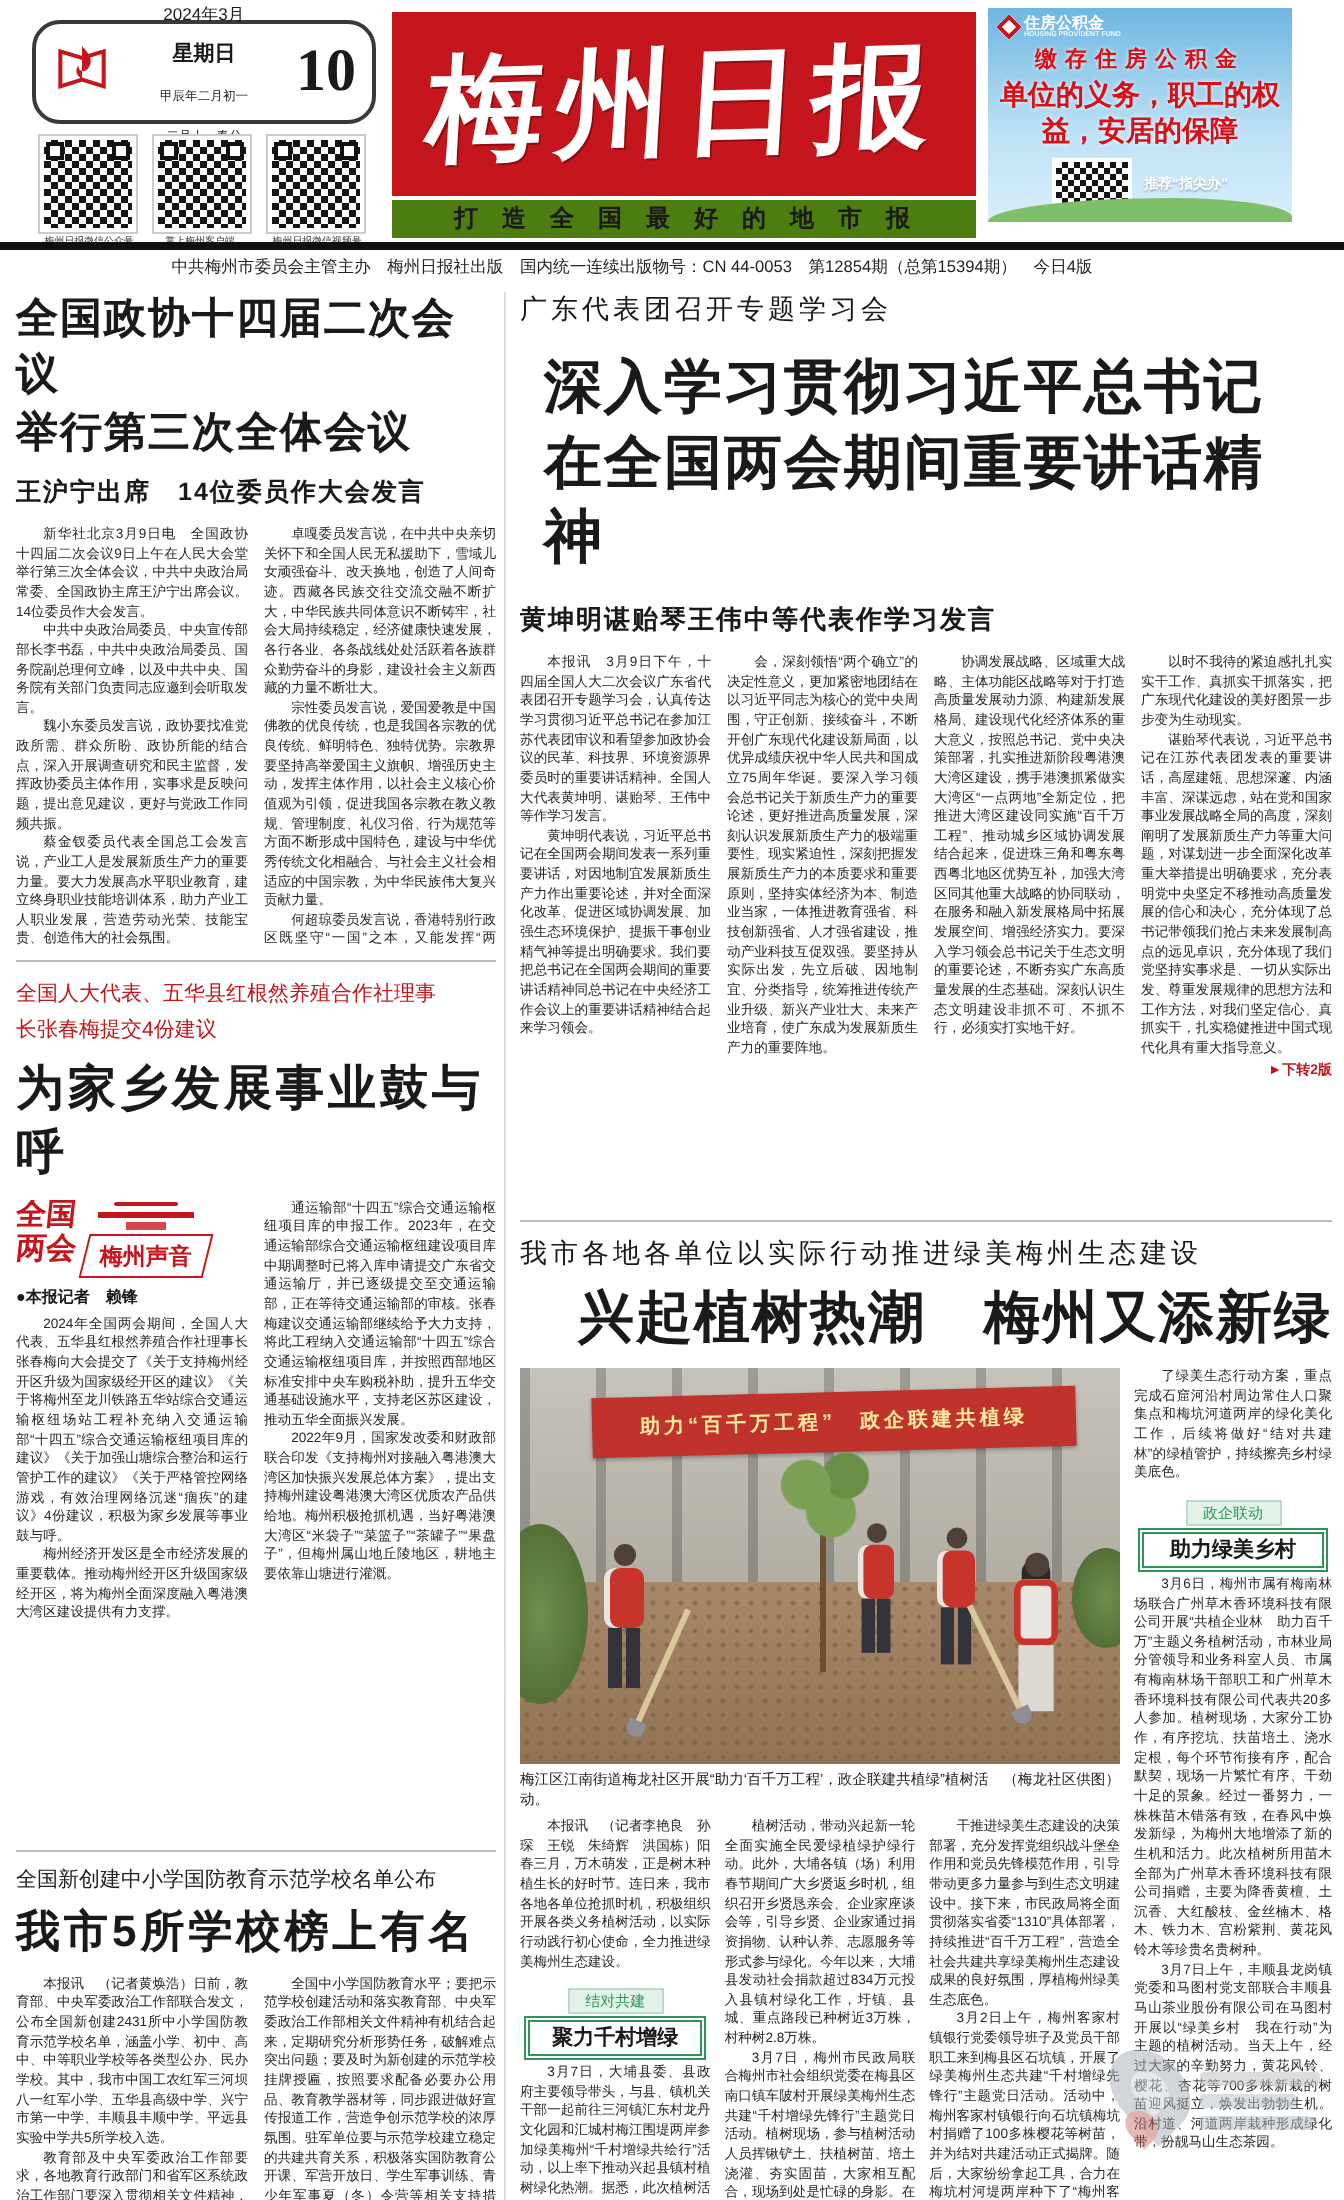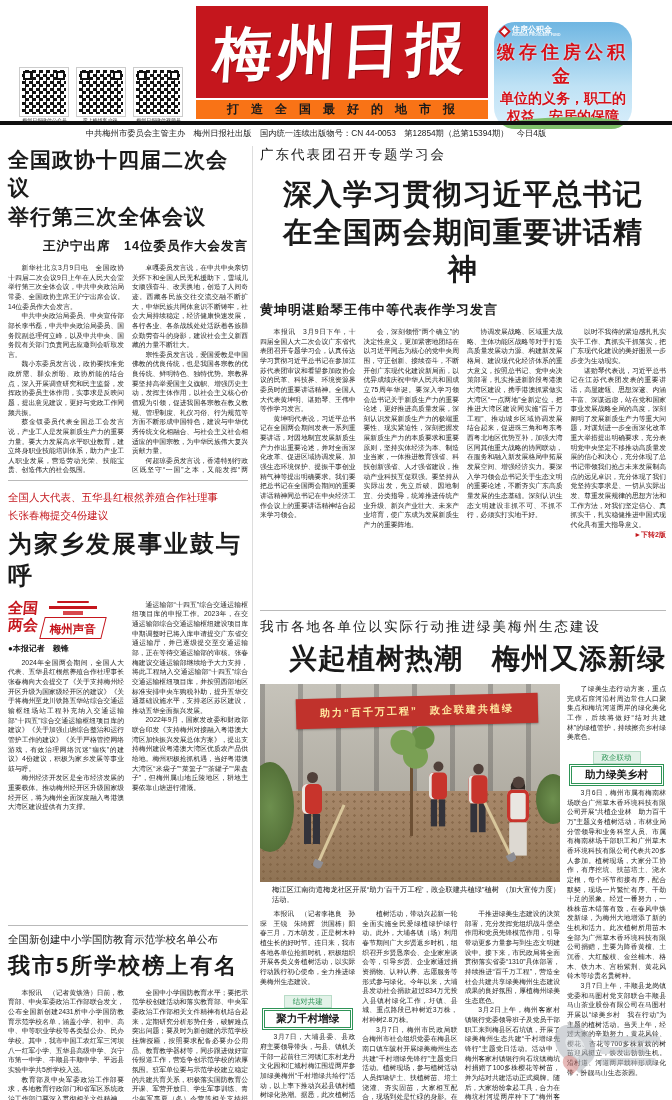"2024年3月" div.datebox { html: none -> <div> <span> <svg> <path></path> <path></path> </svg> </span> <span> <span>2024年3月</span><br> <span>星期日</span><br> <span>甲辰年二月初一</span><br> <span>二月十一春分</span> </span> <span>10</span> </div> }
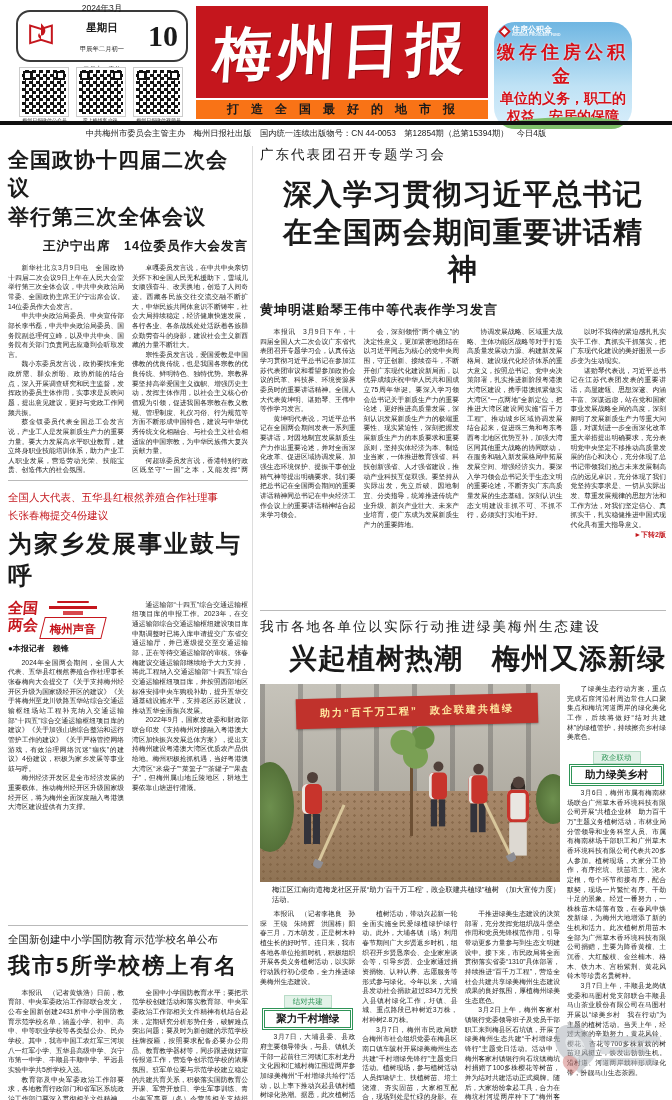"住房公积金" .ad { border-radius: 21px -> none; top: 22px -> 4px; width: 138px -> 152px }
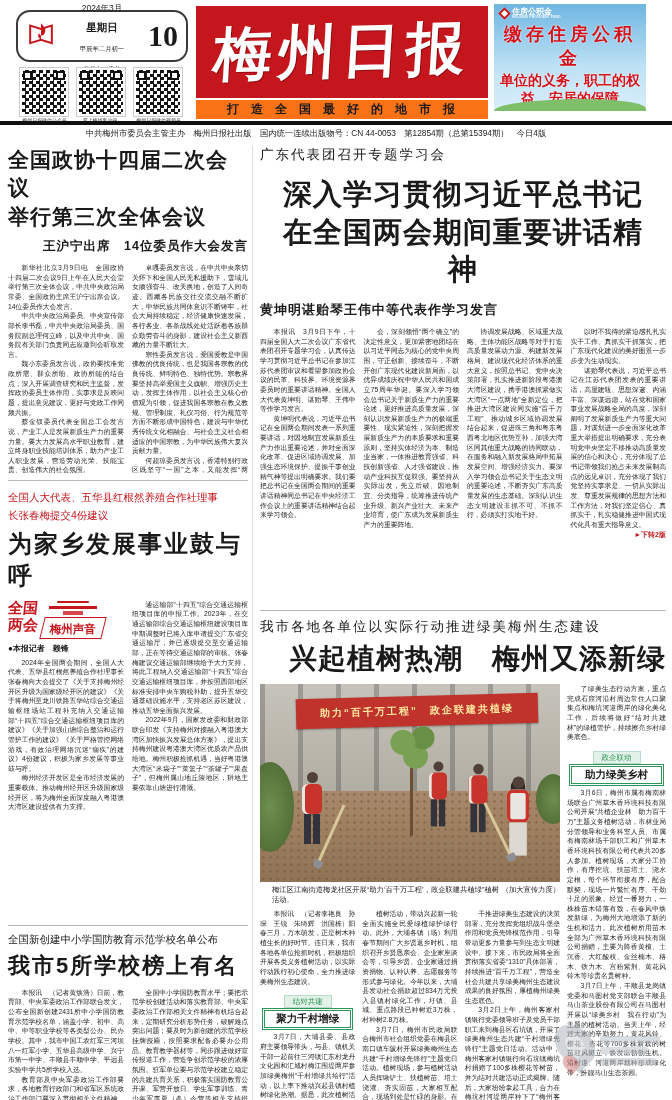"缴存住房公积金" .ad-h1 { font-size: 18px -> 11px }
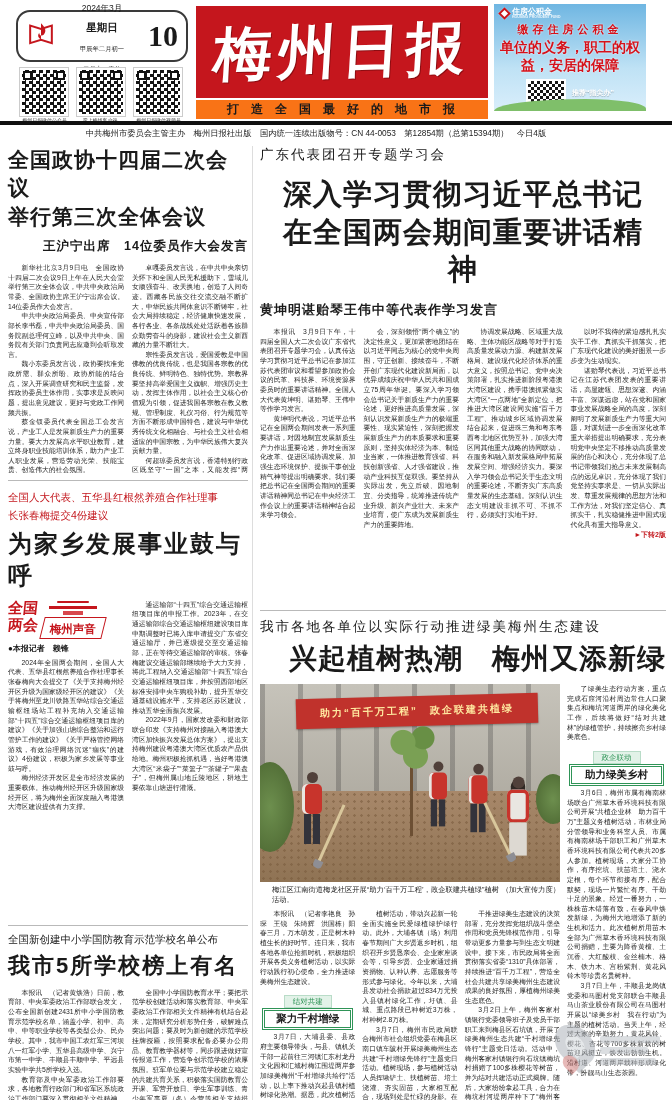"打造全国最好的地市报" .tagline { background: #f97316 -> #4d7c0f }
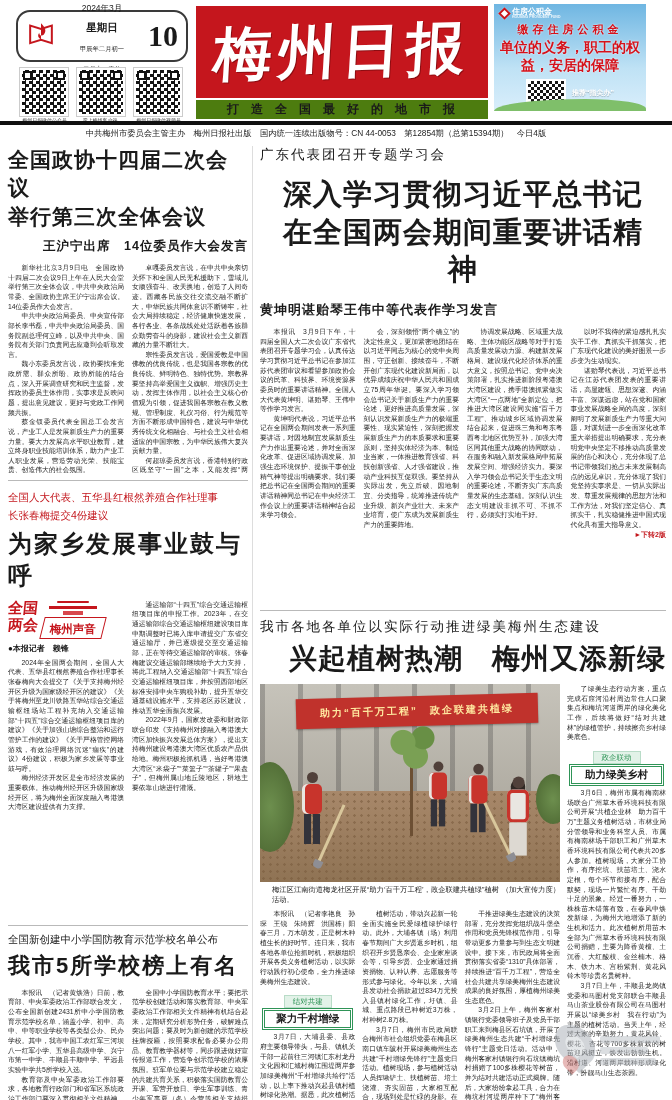"深入学习贯彻习近平总书记" .h-main { text-align: center -> left }
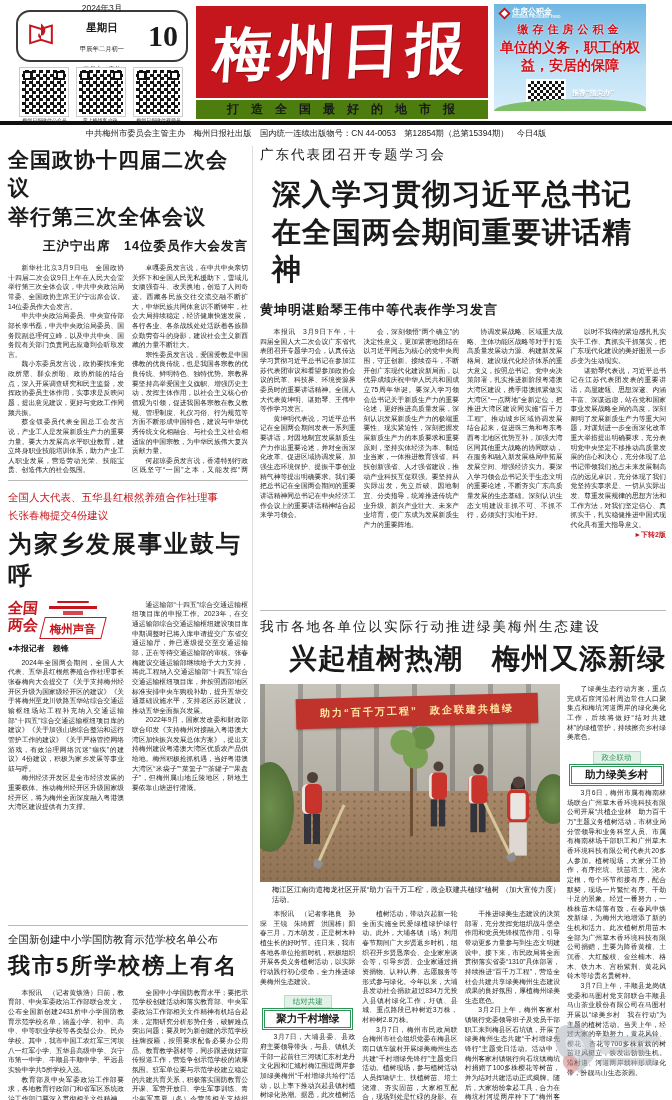"王沪宁出席 14位委员作大会发言" .sub-pol { text-align: right -> none }
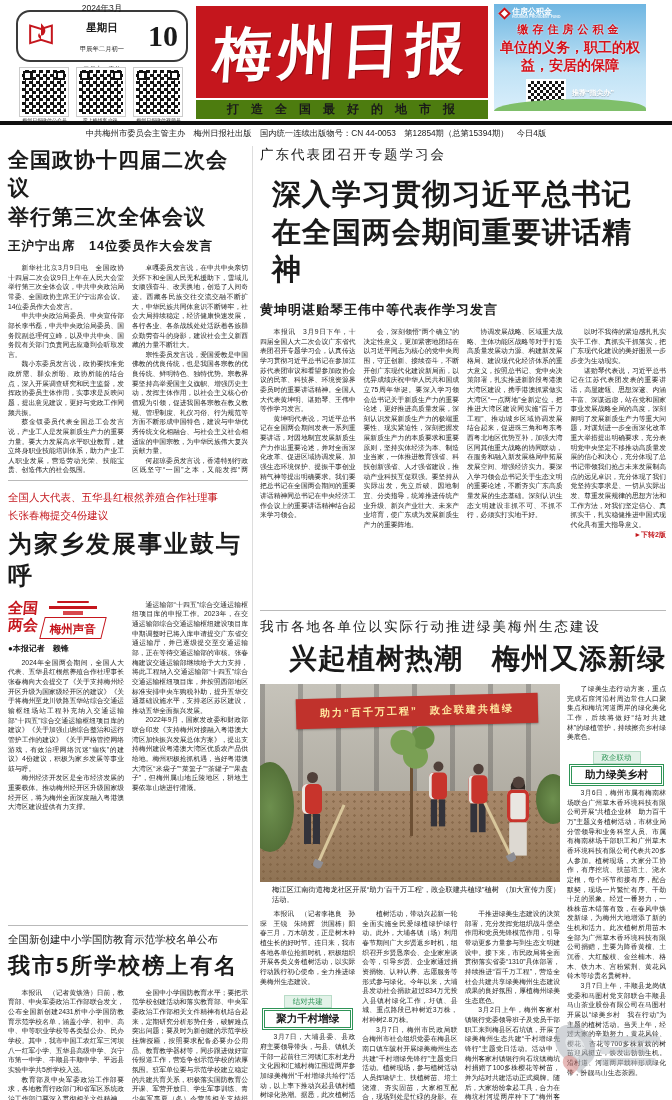"梅江区江南街道梅龙社区开展“助力‘百千万工程’，政企联建共植绿”植树活动。" .caption { margin: 3px 0 4px 12px -> 3px 0 4px 0 }
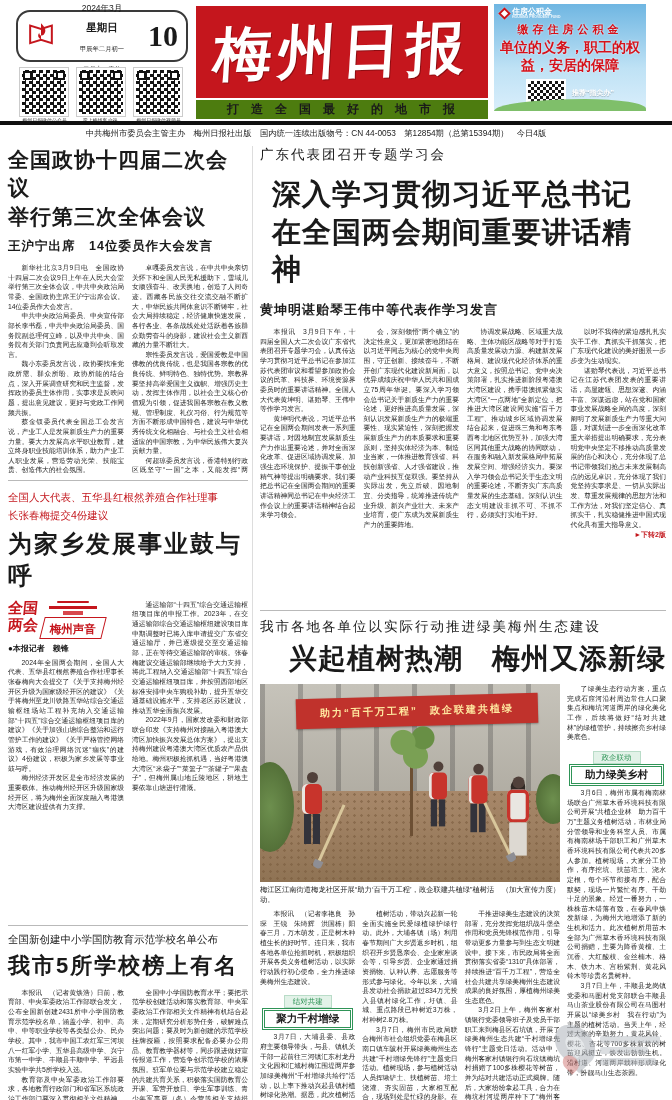"（加大宣传力度）" span { text: 加大宣传力度 -> 梅龙社区供图 }
